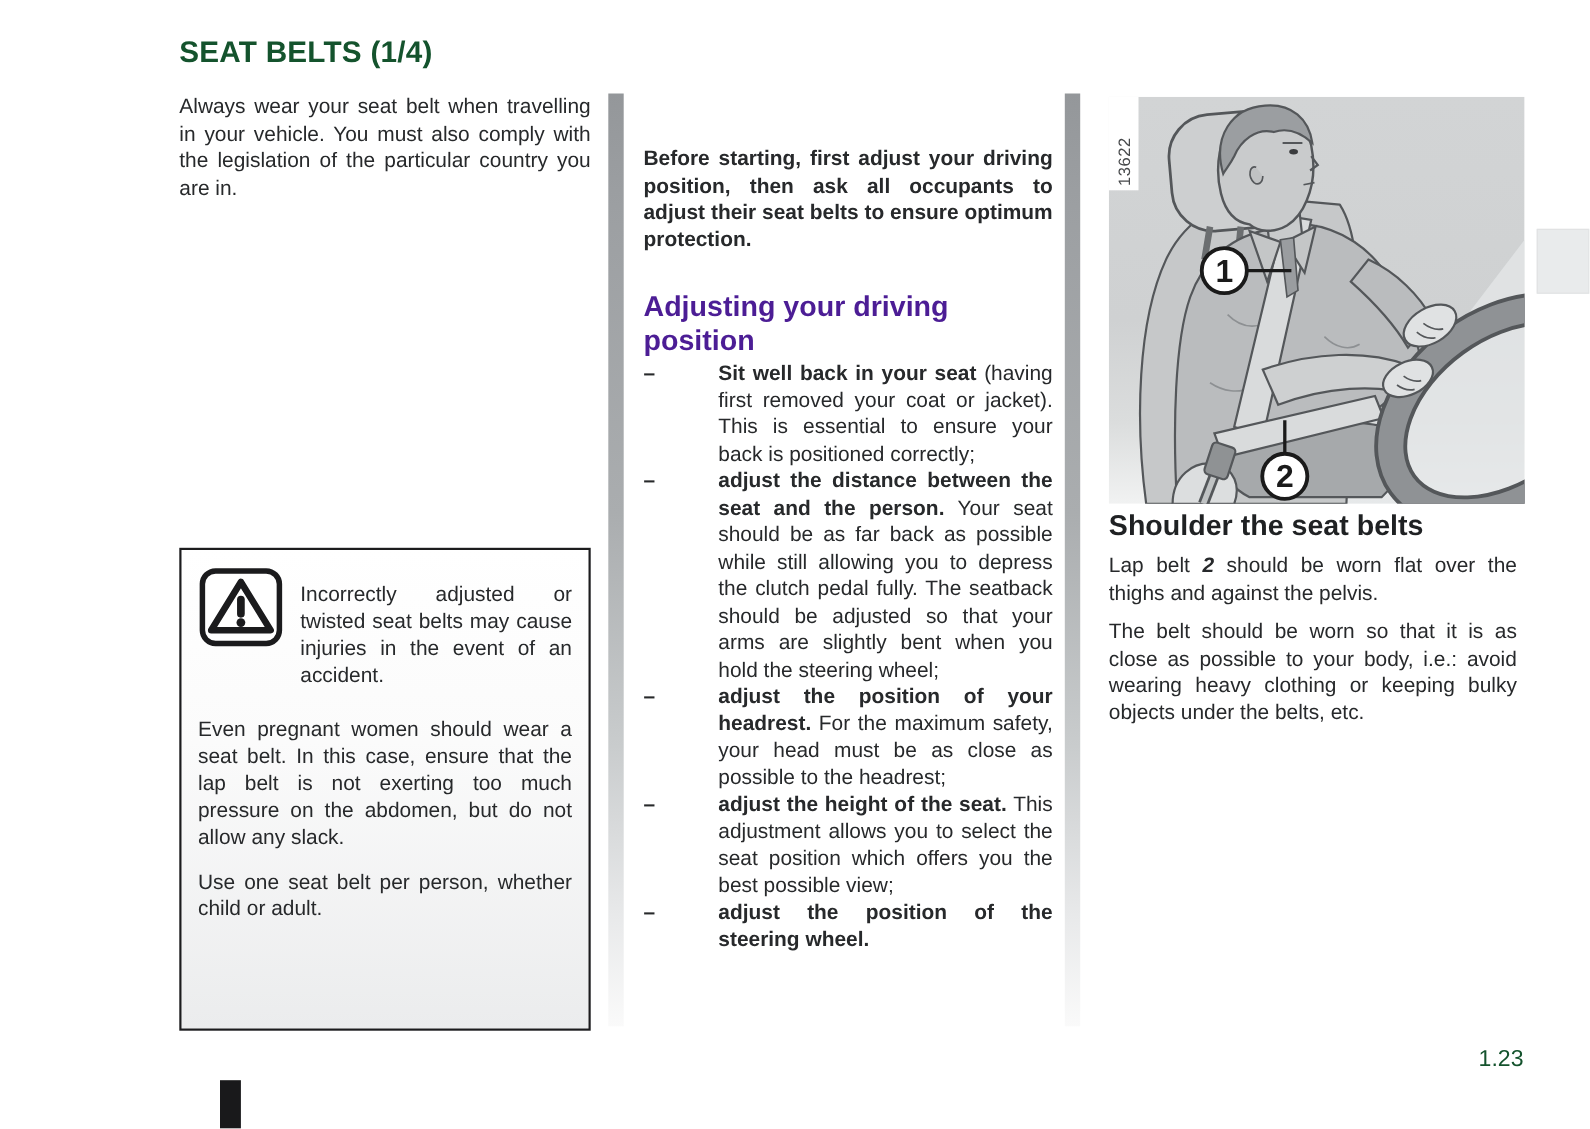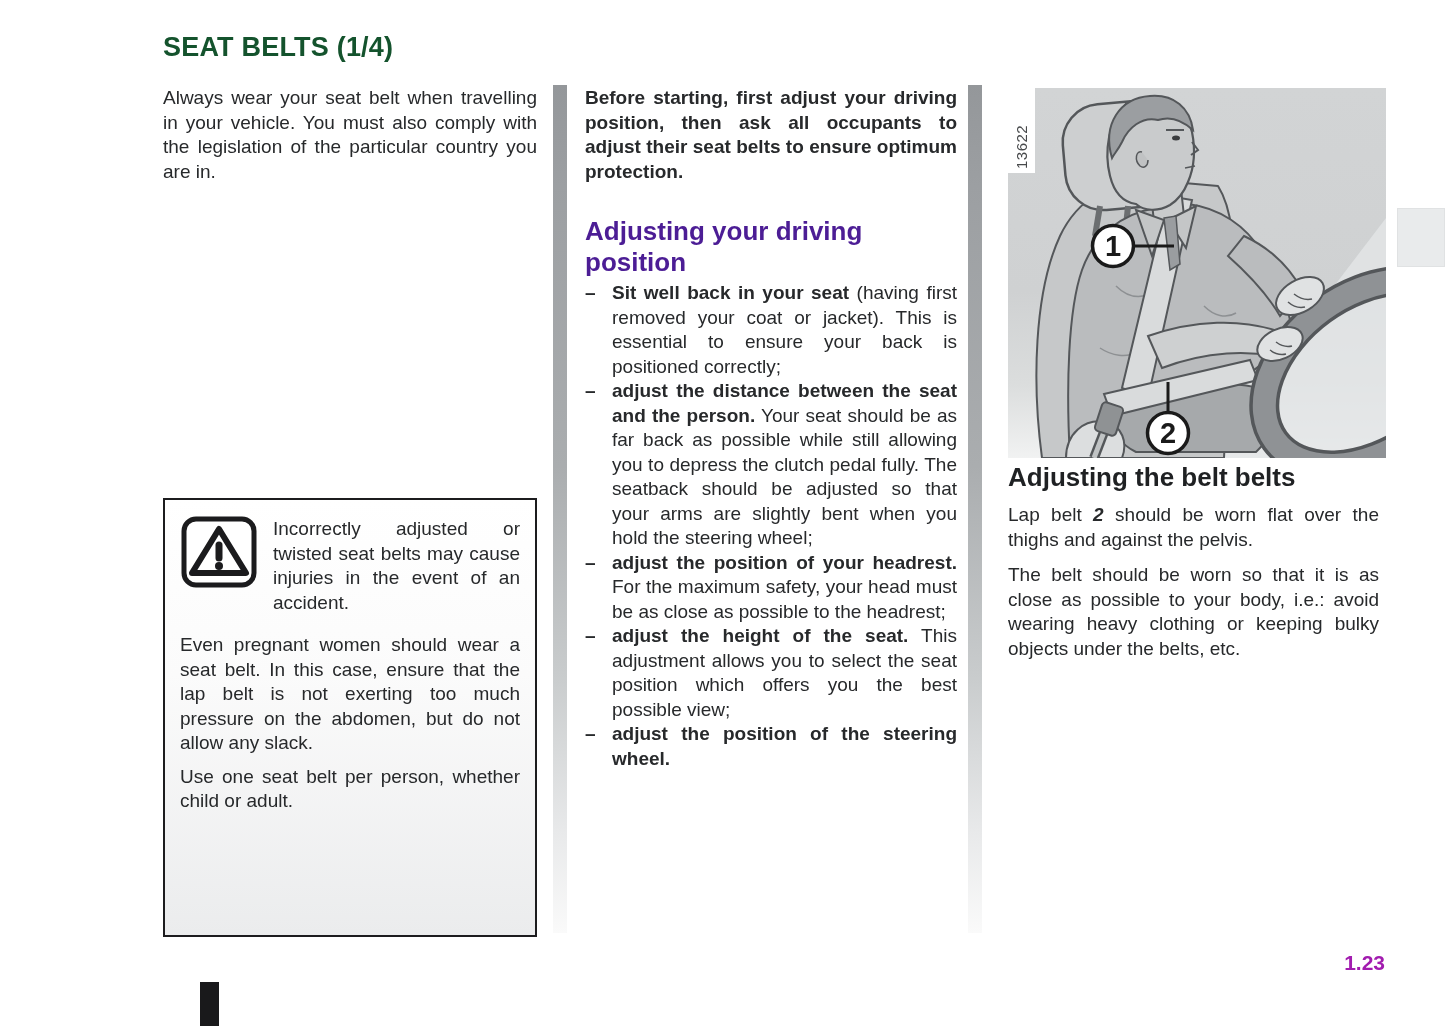"Before starting, first adjust your" .lead { margin-top: none -> 47px }
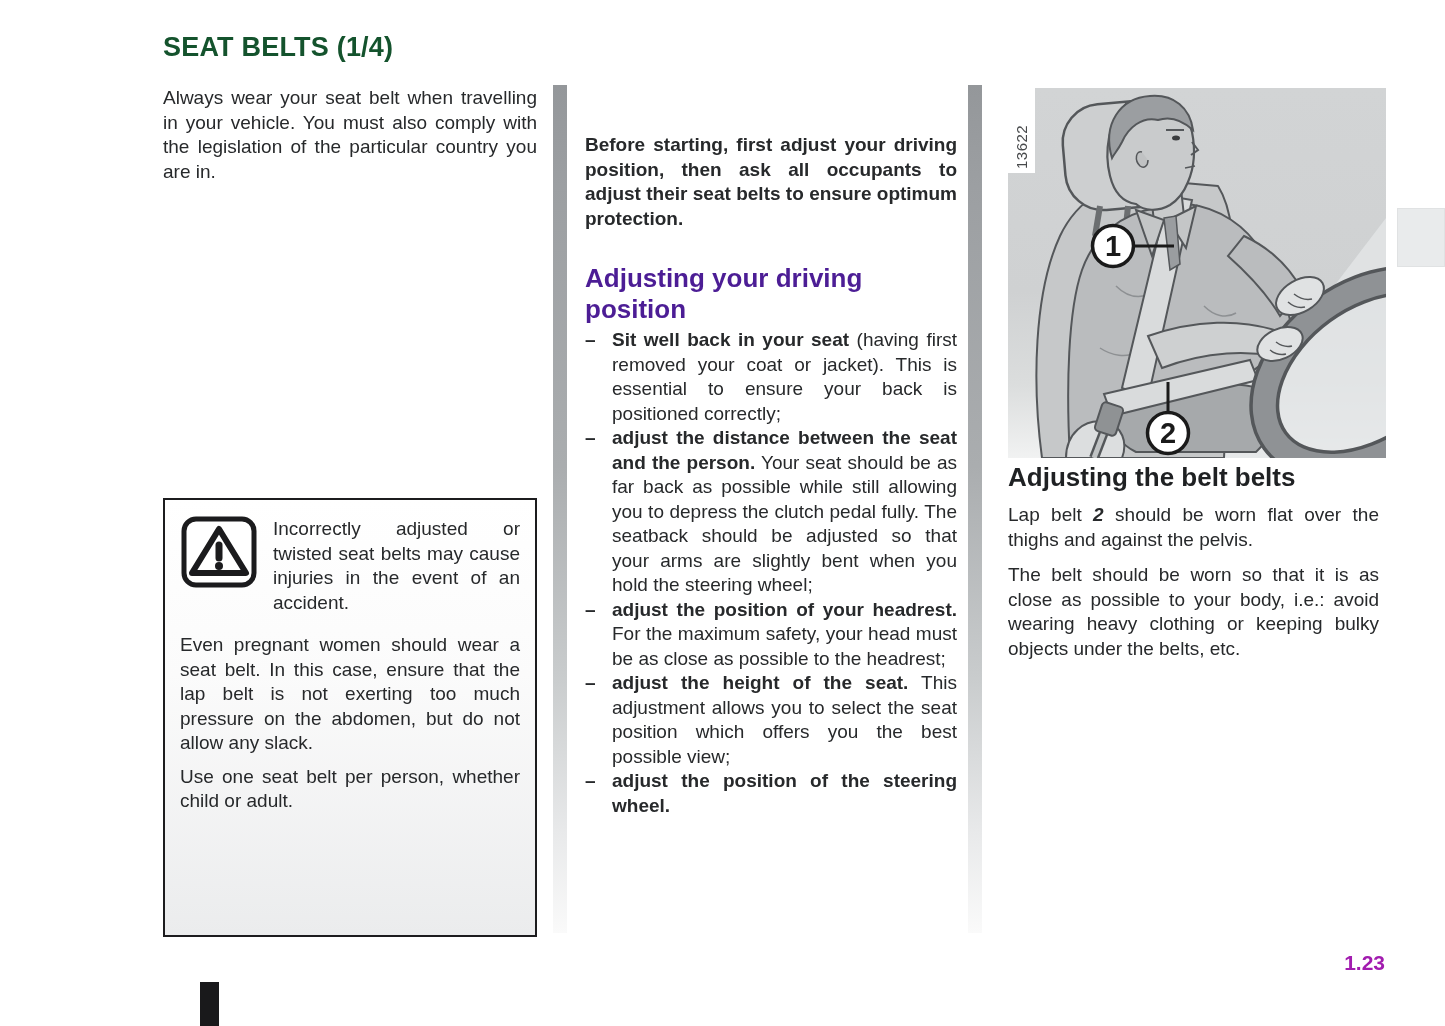"Sit well back in your" .bullet p { margin-left: none -> 41px }
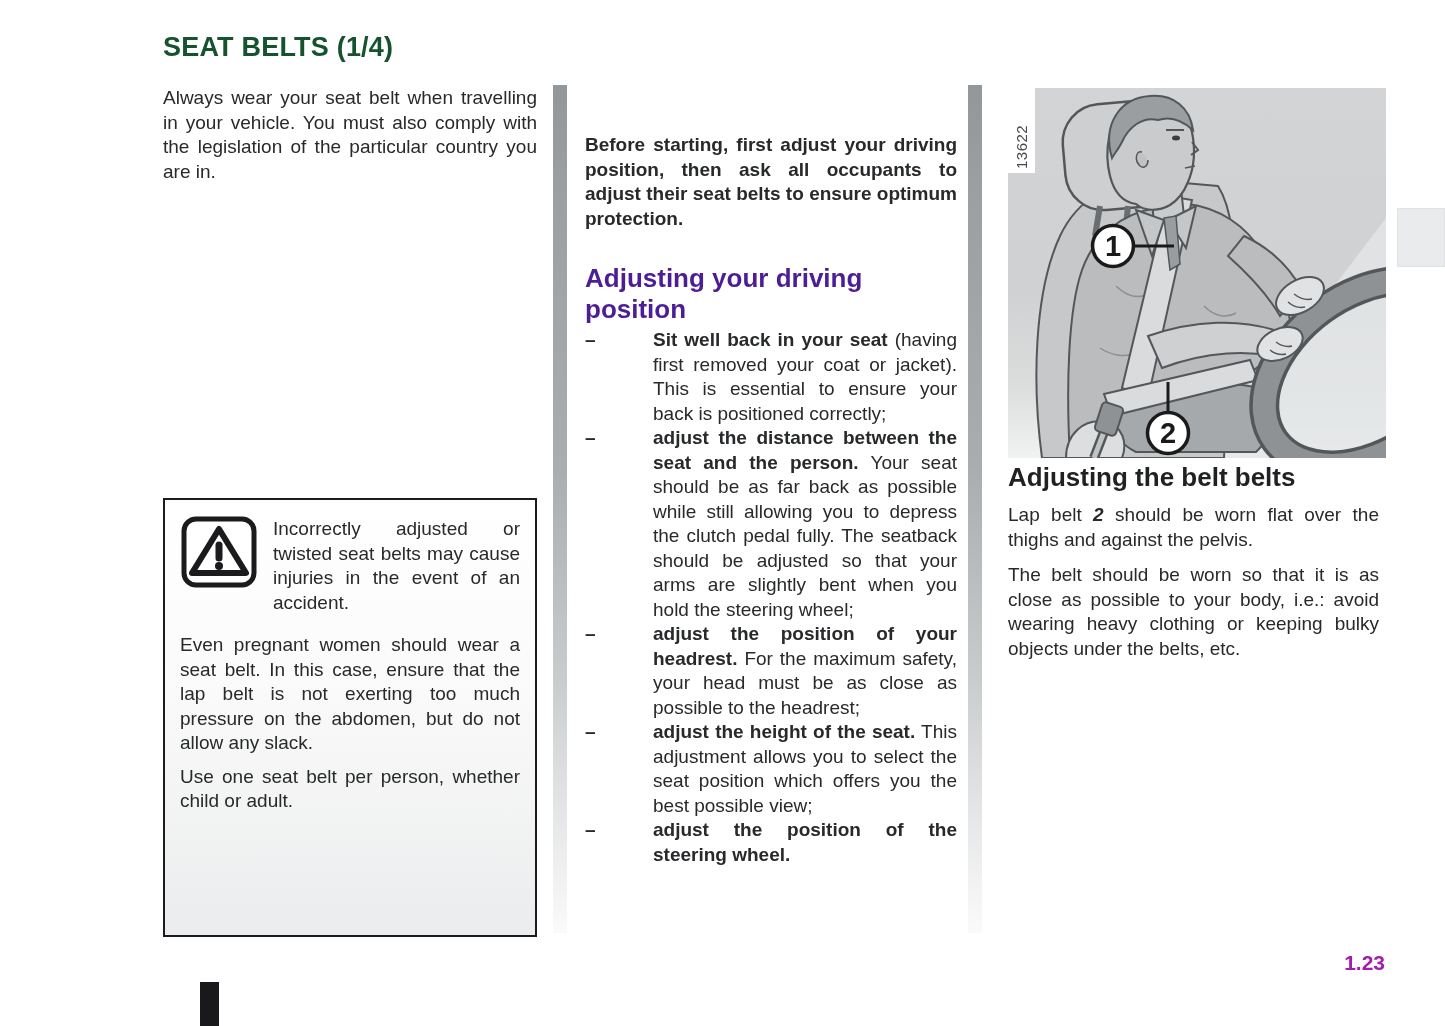"Adjusting the belt belts" div.abs { text: Adjusting the belt -> Shoulder the seat }
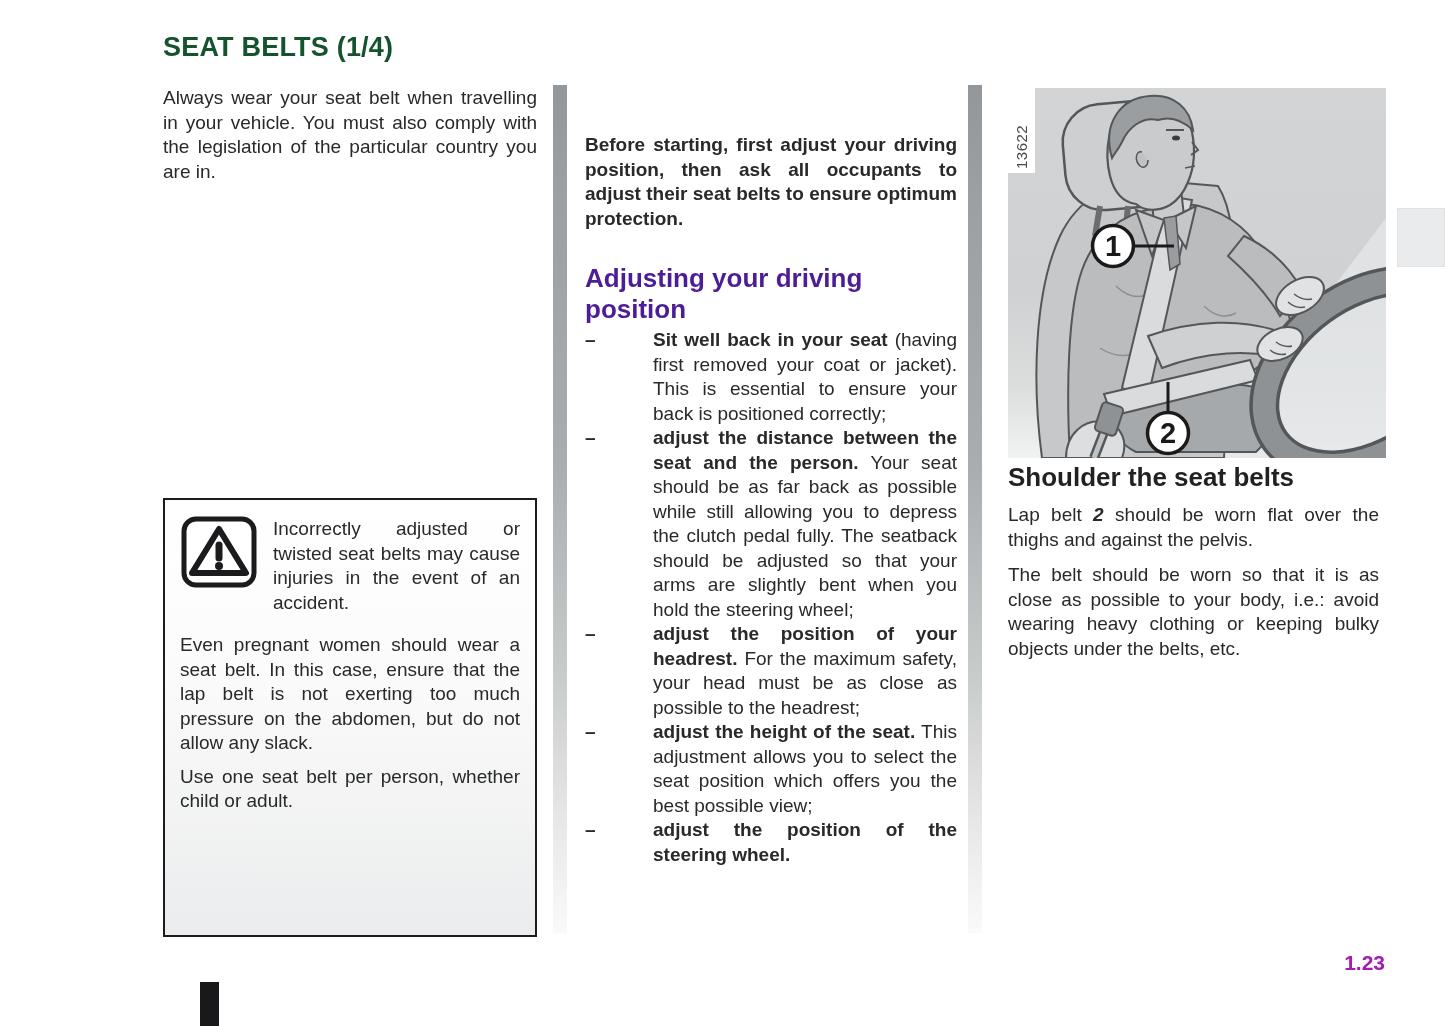"Incorrectly adjusted or twisted seat" .warnbox p { margin: 4px 0 9px 0 -> 16px 0 9px 0 }
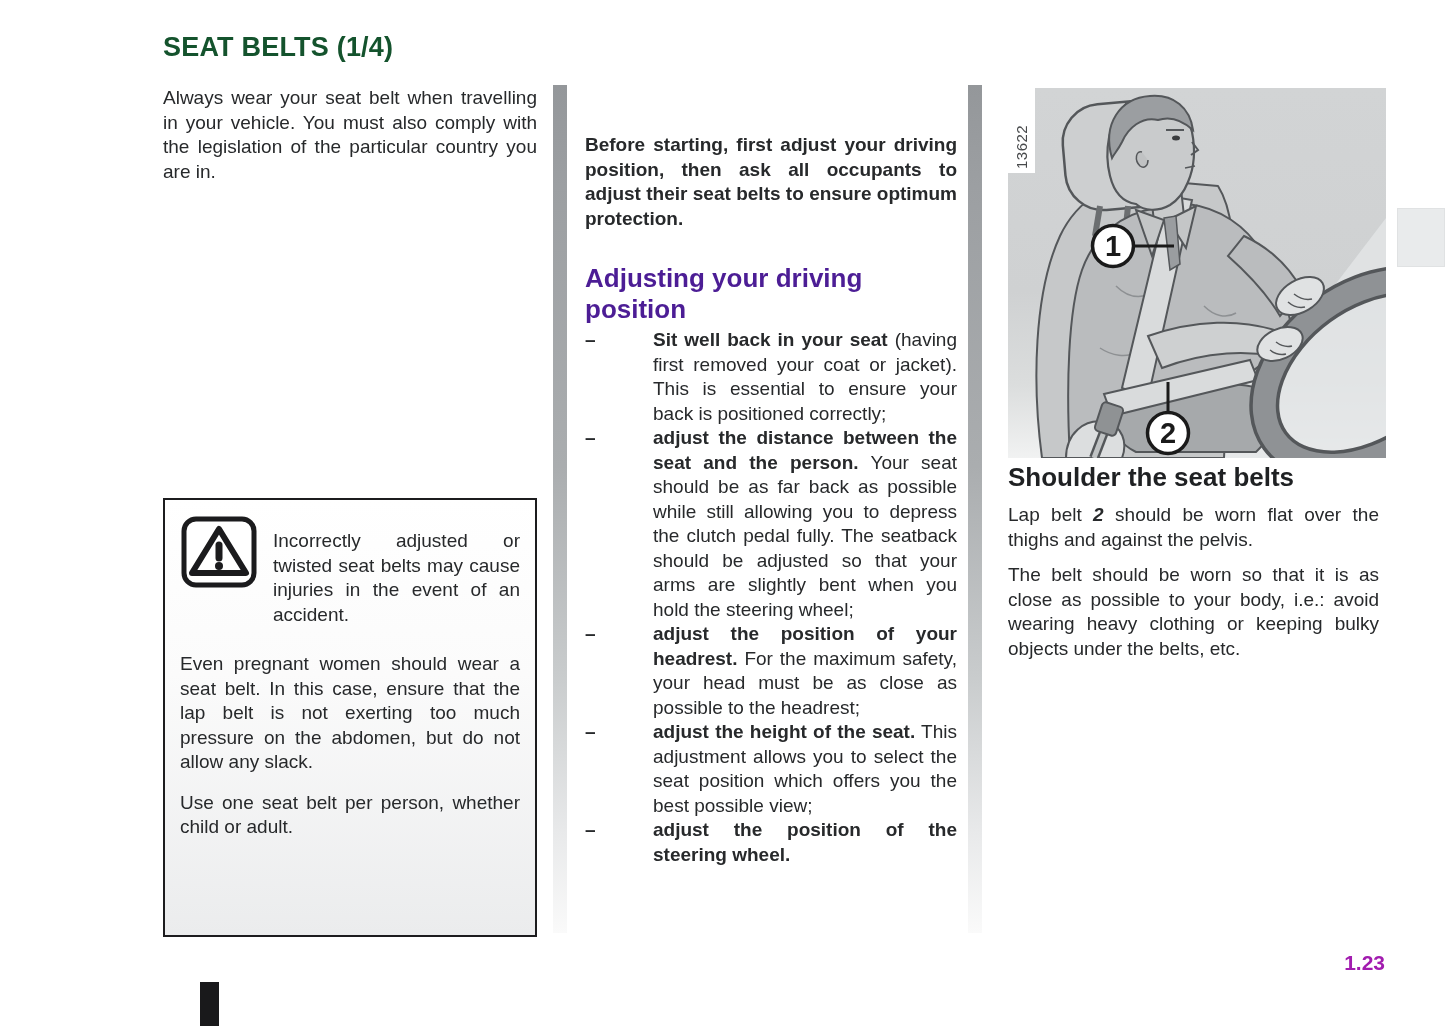"1.23" .page-num { color: #a21caf -> #14532d; font-weight: bold -> none }
